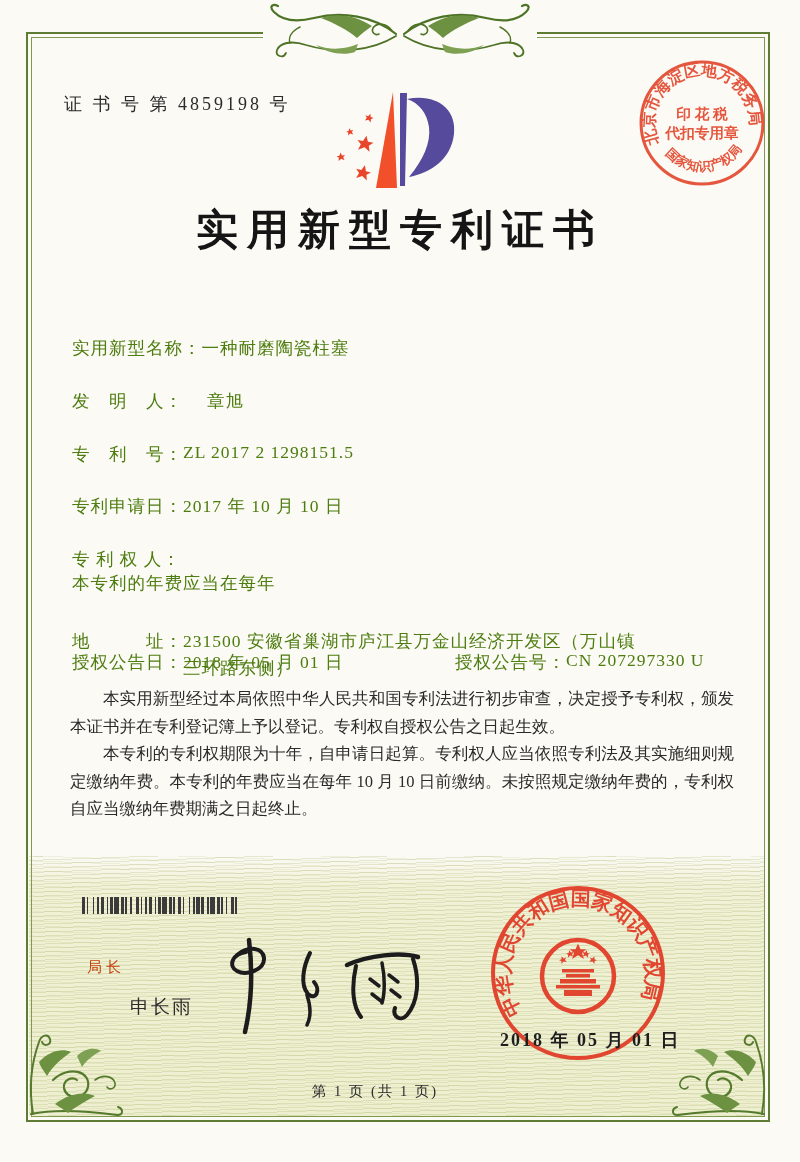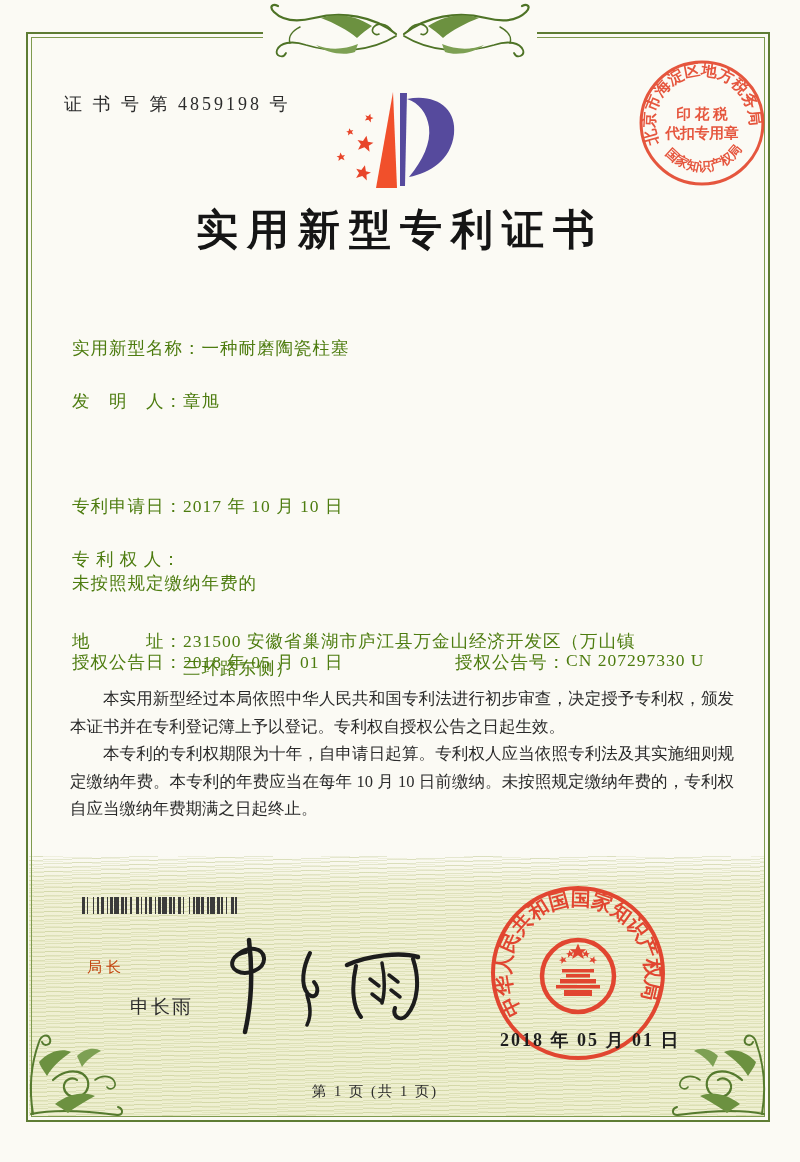"发 明 人：" .row-inventor { gap: none -> 24px }
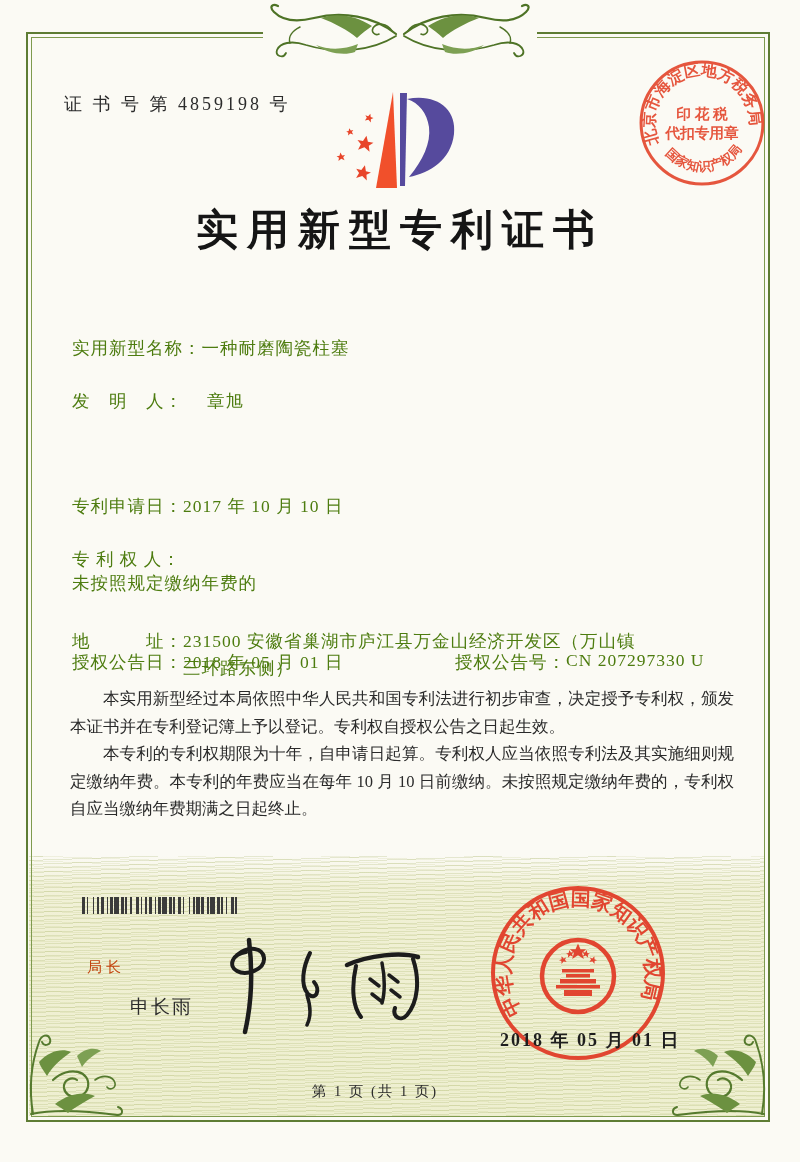"专 利 号：" div.frow { html: none -> <div> <span>专 利 号：</span> <span>ZL 2017 2 1298151.5</span> </div> }
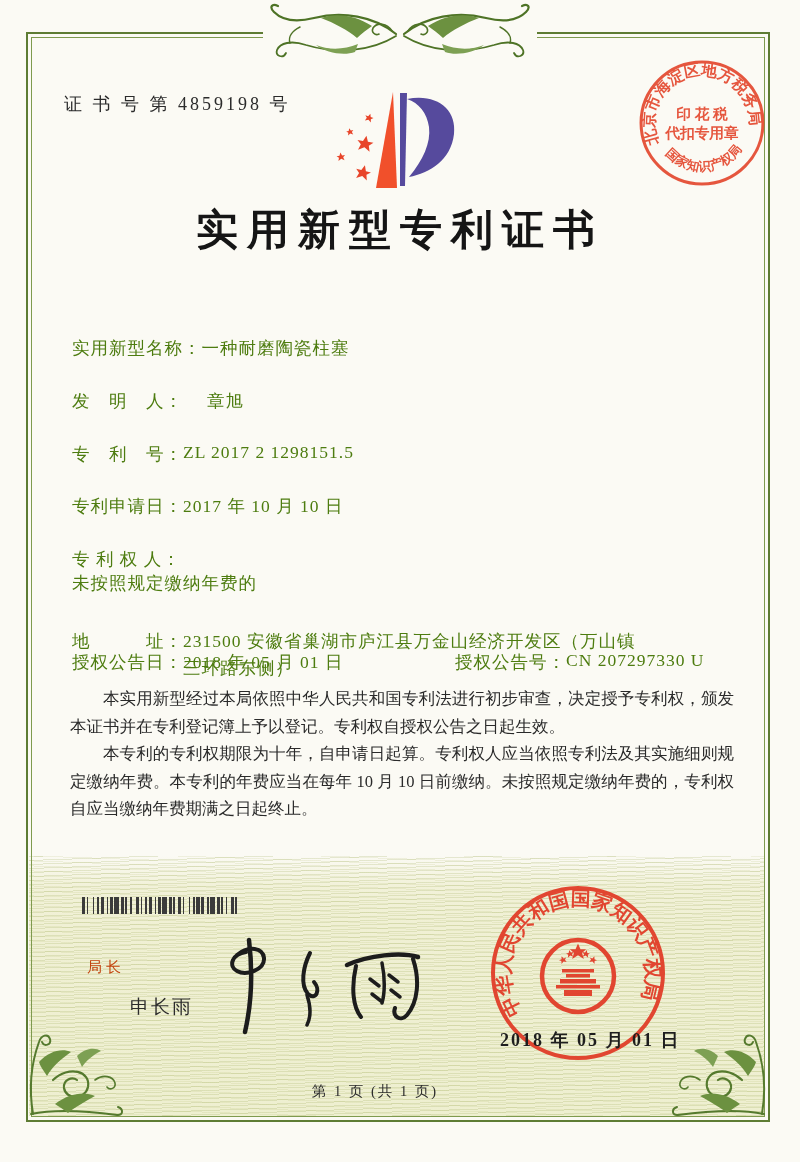"未按照规定缴纳年费的" span.val { text: 未按照规定缴纳年费的 -> 本专利的年费应当在每年 }
